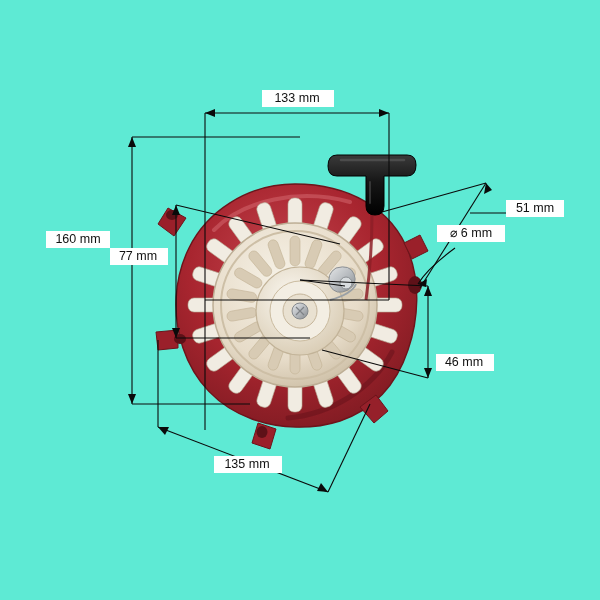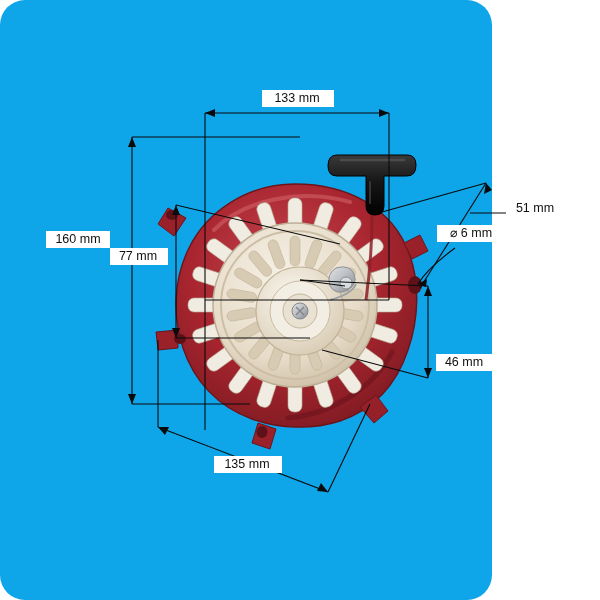"133 mm" #stage { background: #0ea5e9 -> #5eead4; border-radius: 25px -> none; width: 492px -> 600px }
